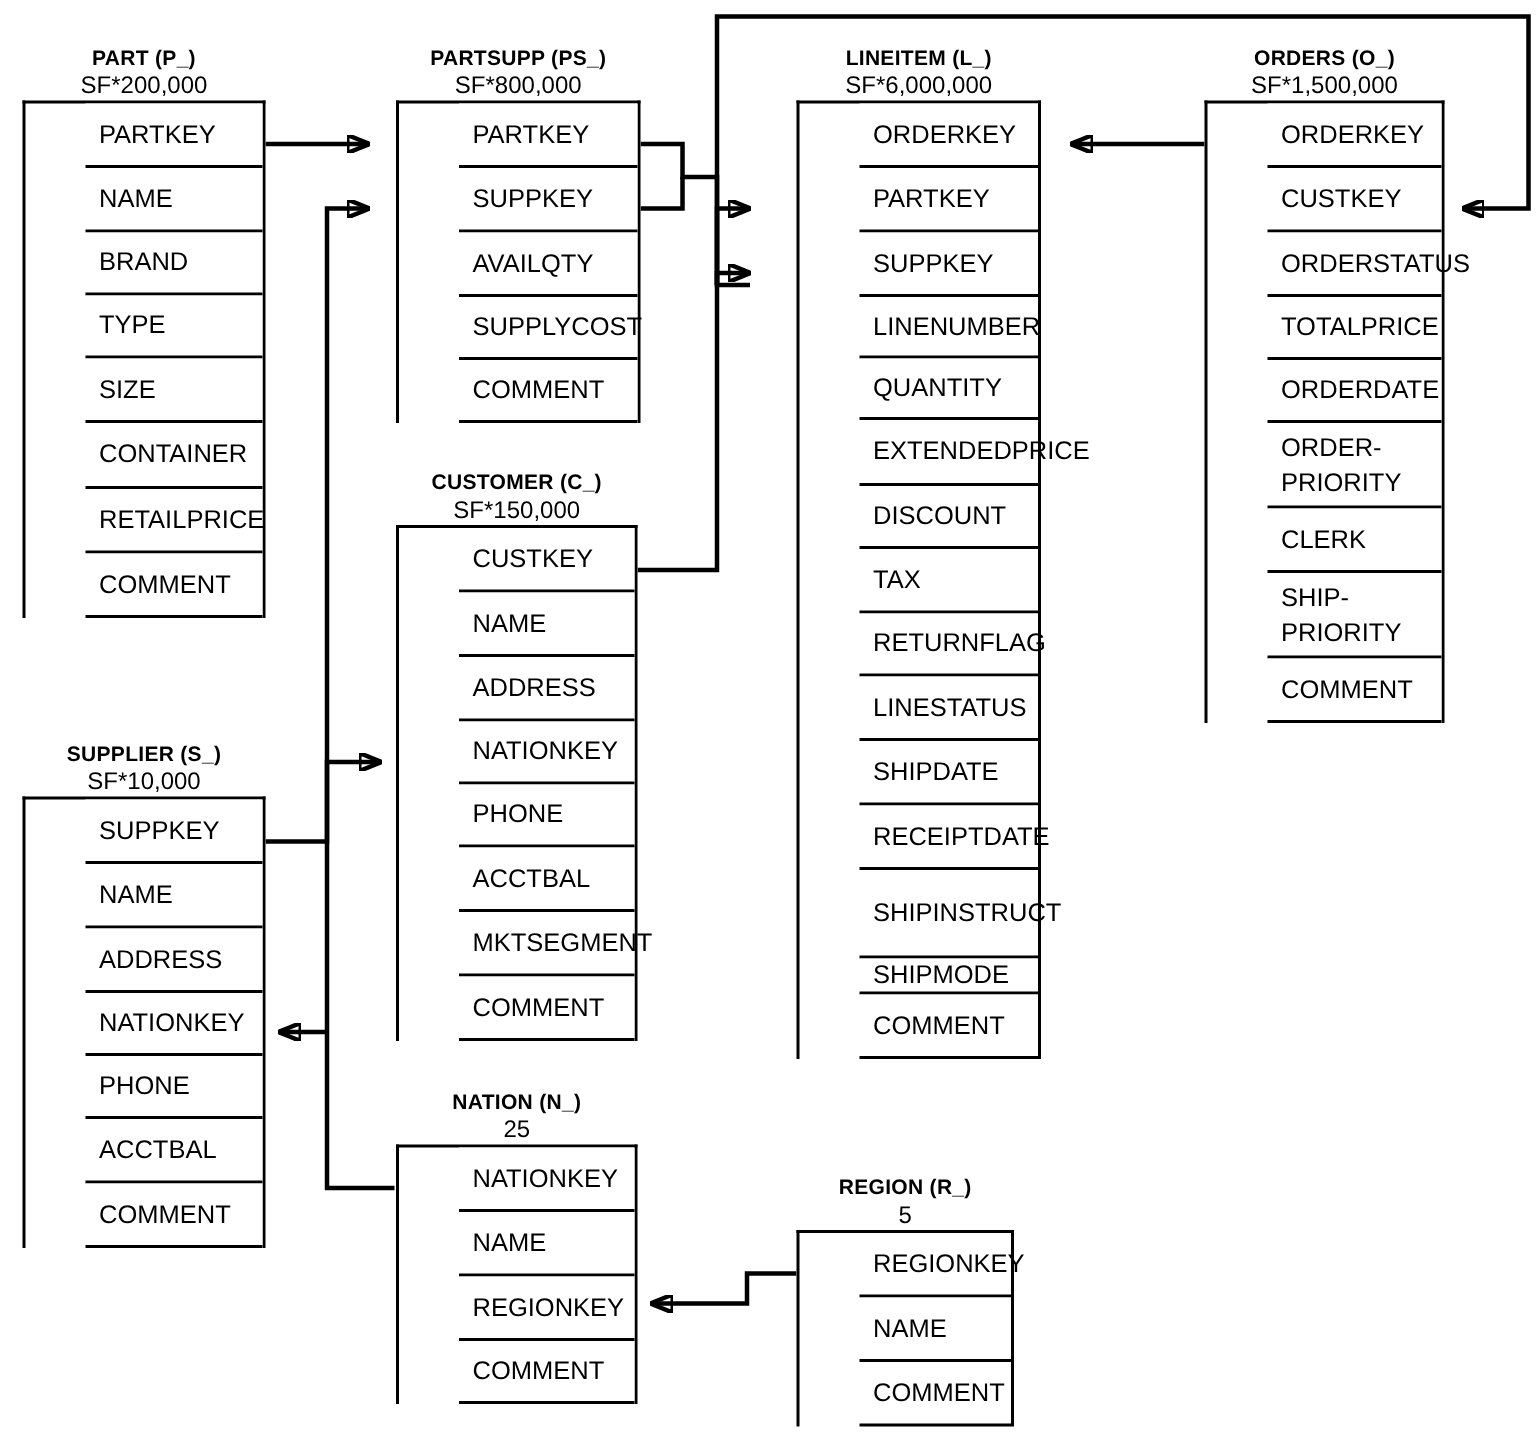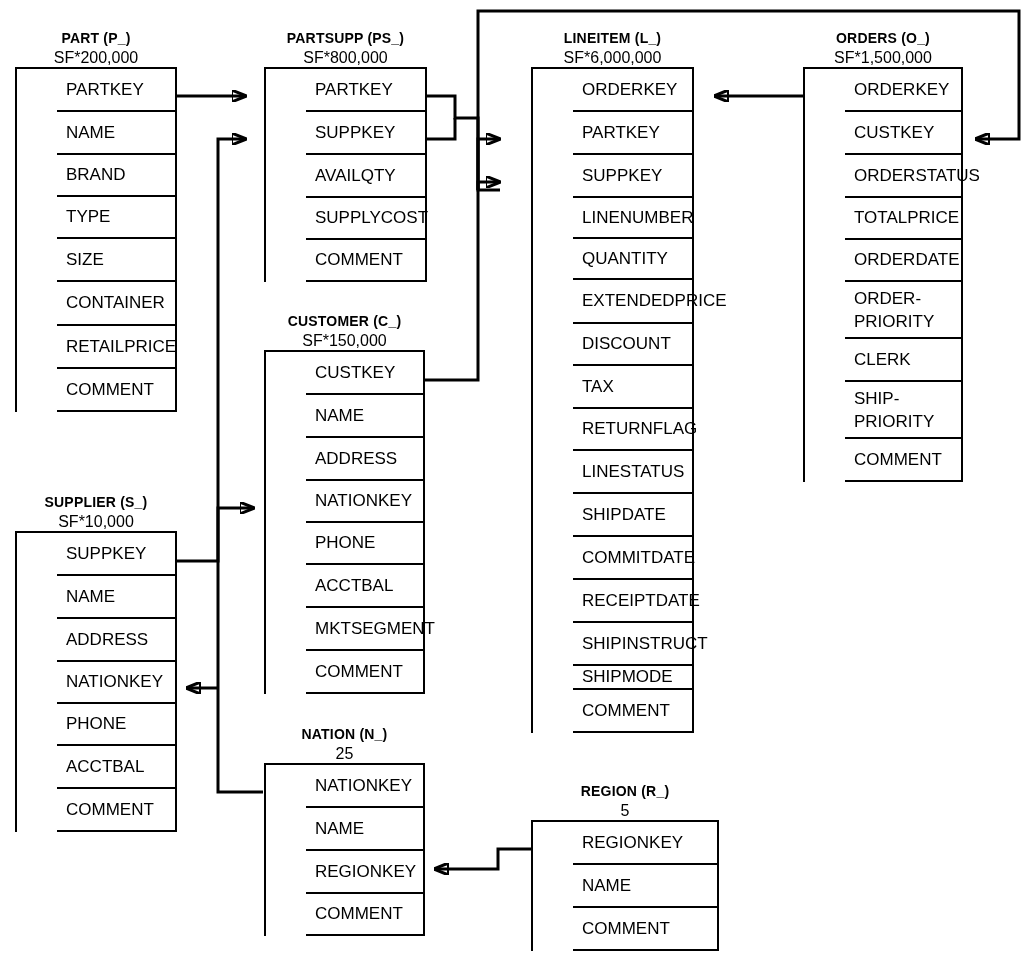"COMMITDATE" div.fld { html: <div>COMMITDATE</div> -> none }
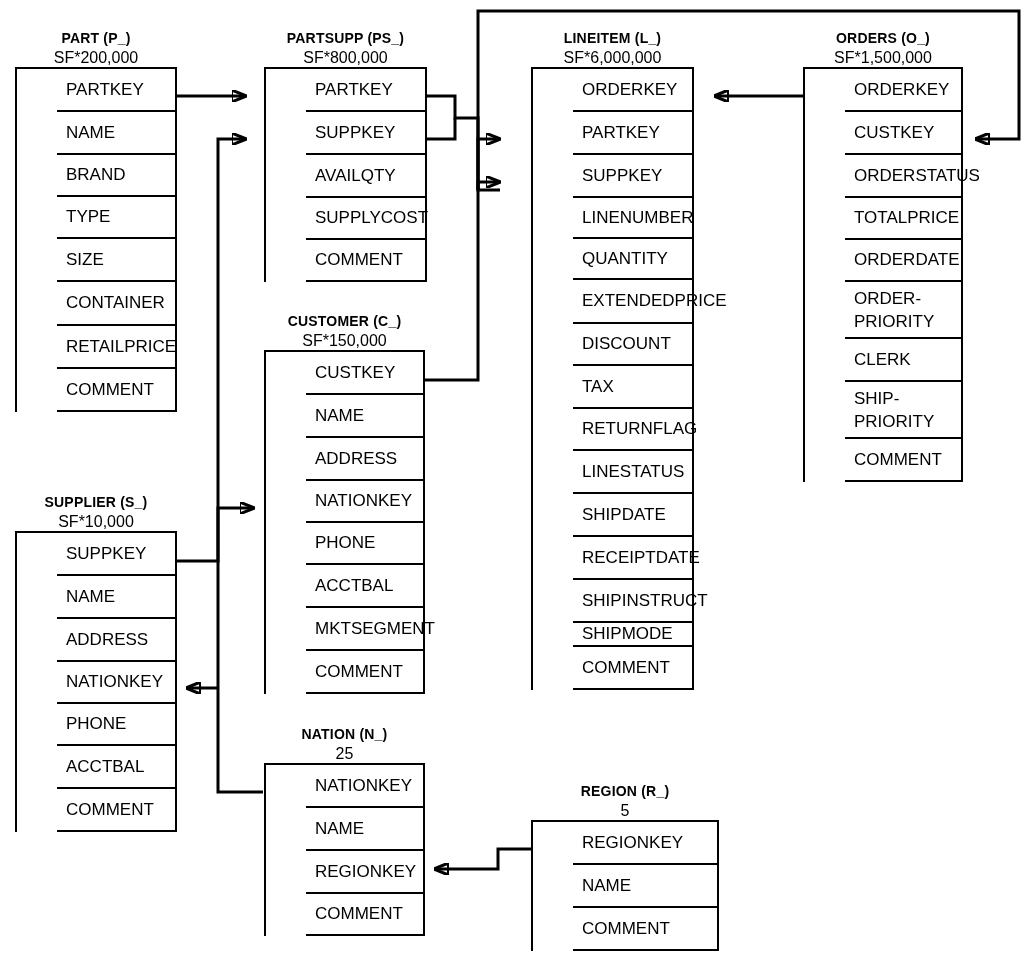"SHIPINSTRUCT" div.fld { height: 43px -> 59px }
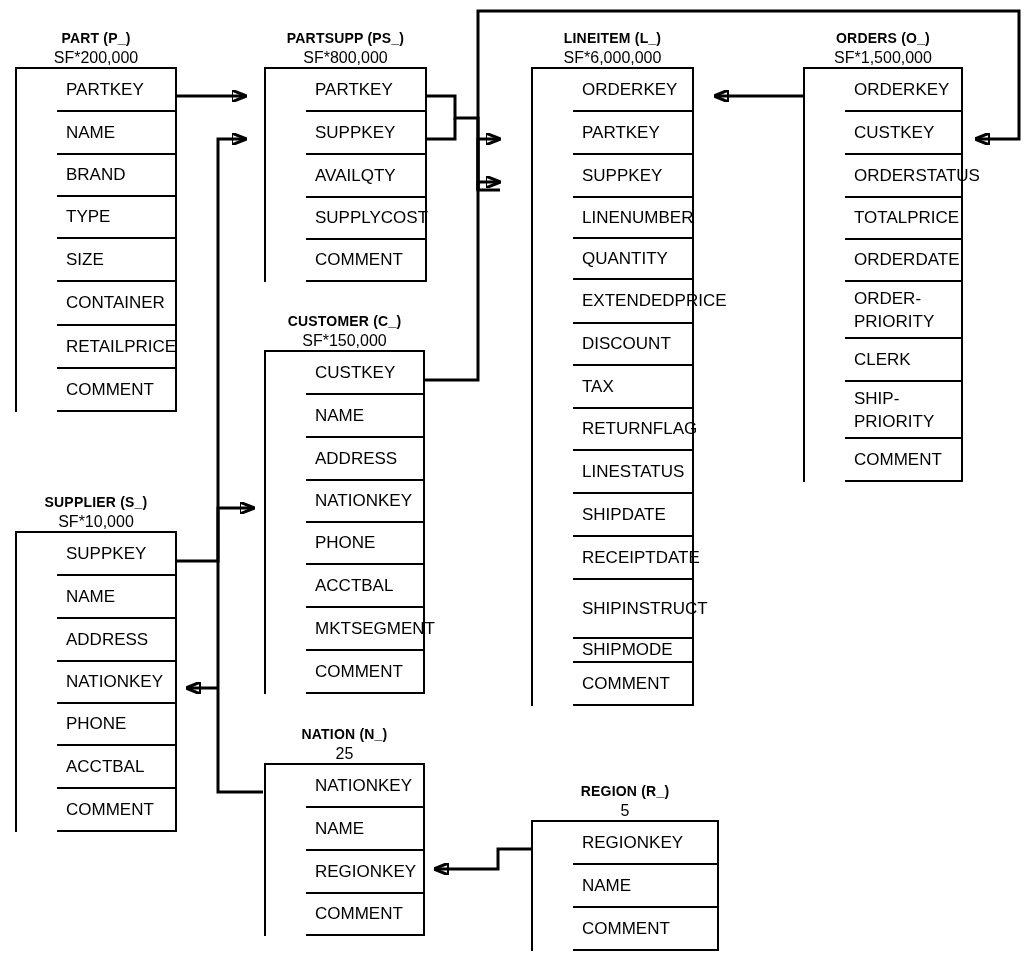"REGION (R_)" div.table-group { width: 188px -> 145px }
